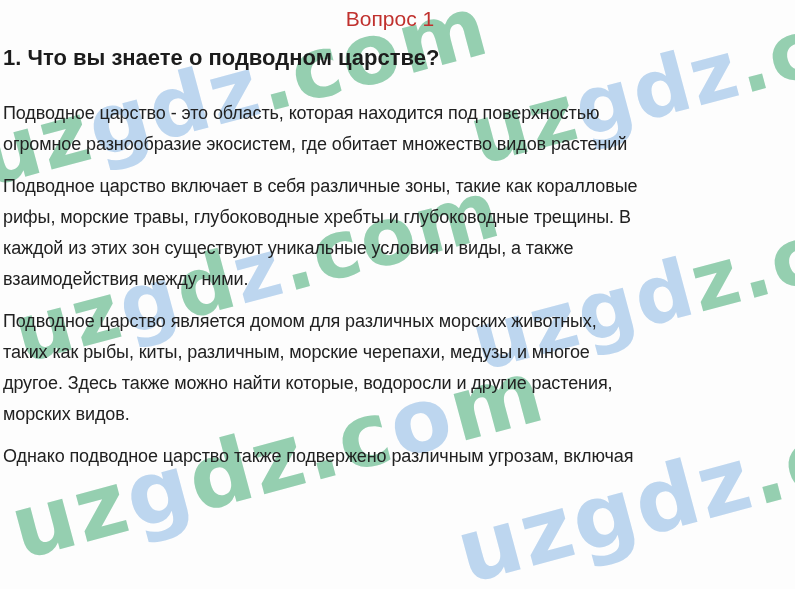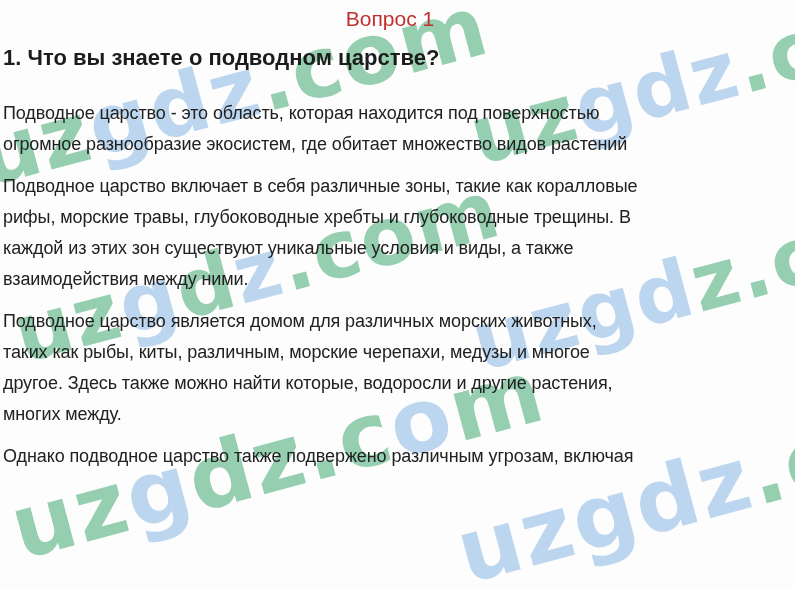"многих между." div.line { text: многих между -> морских видов }
